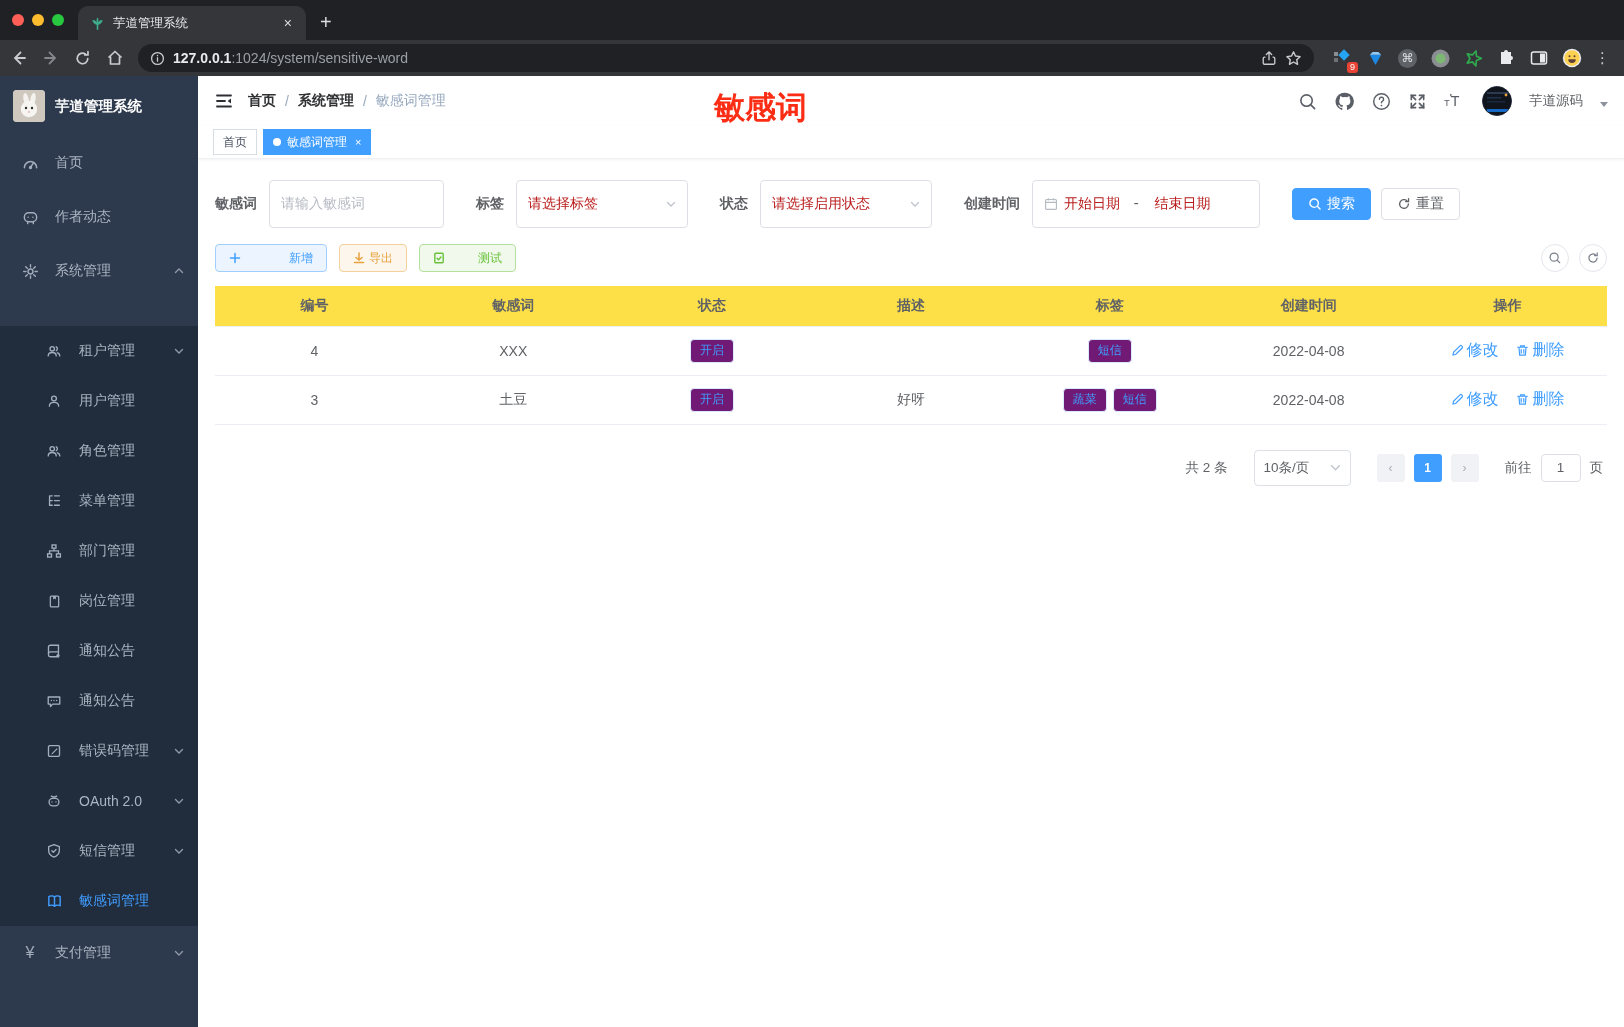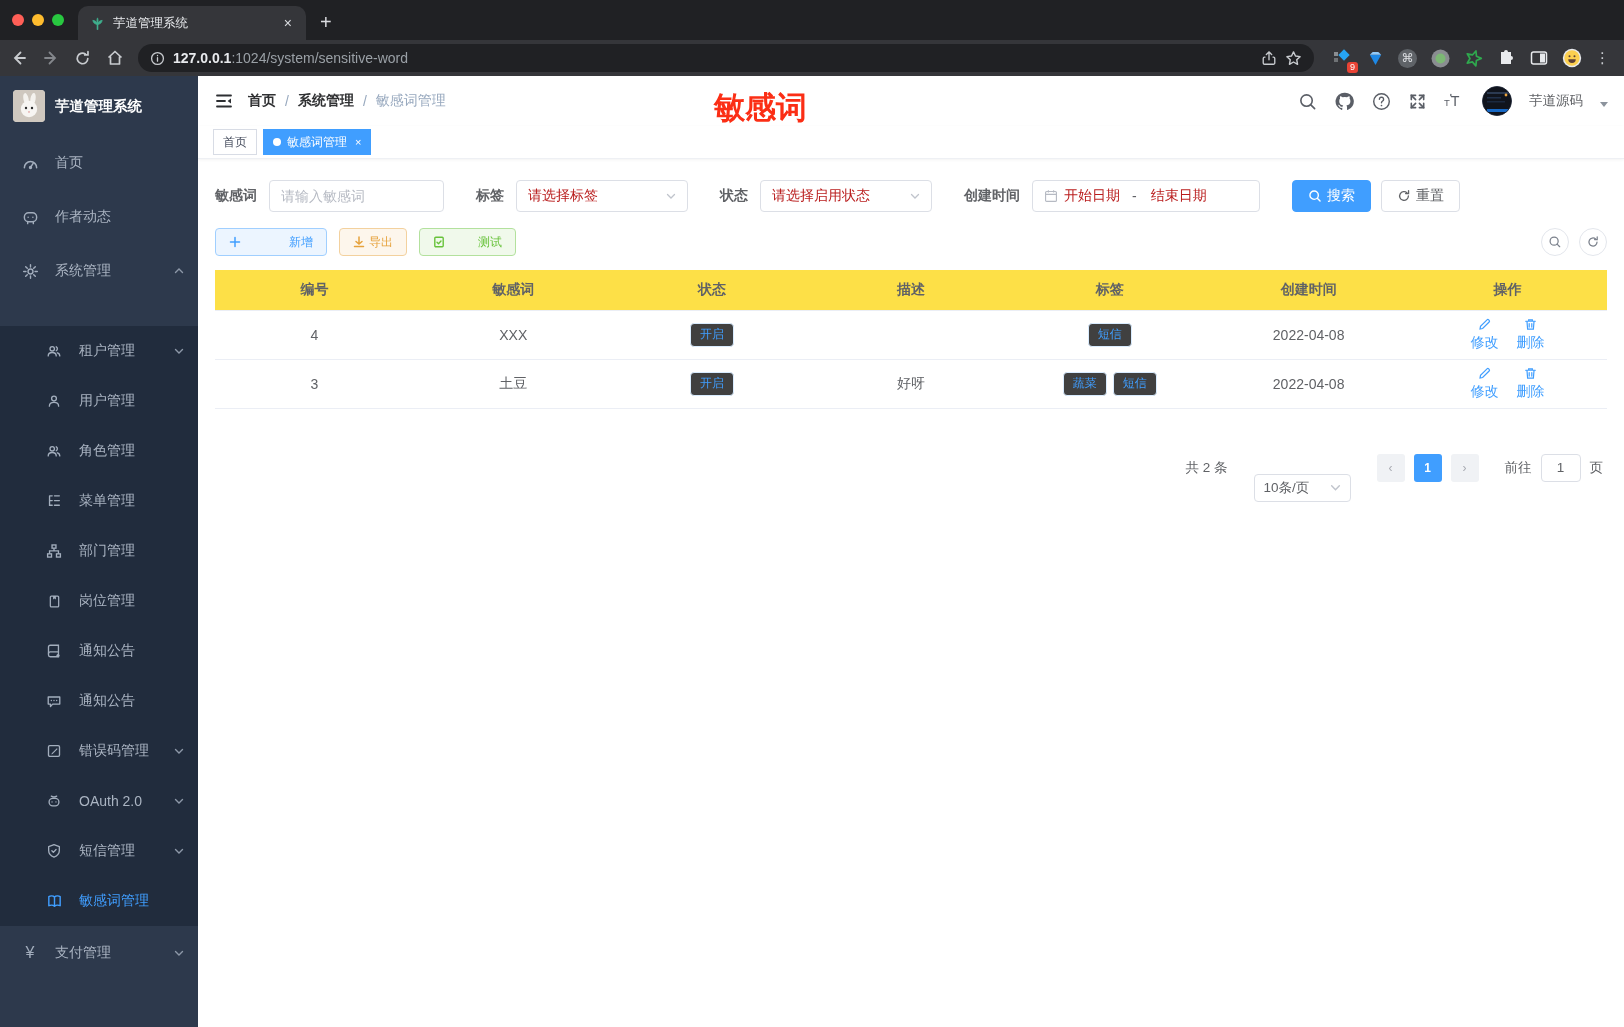"请输入敏感词" .inp { font-family: none -> Liberation Mono, monospace; height: 32px -> 48px }
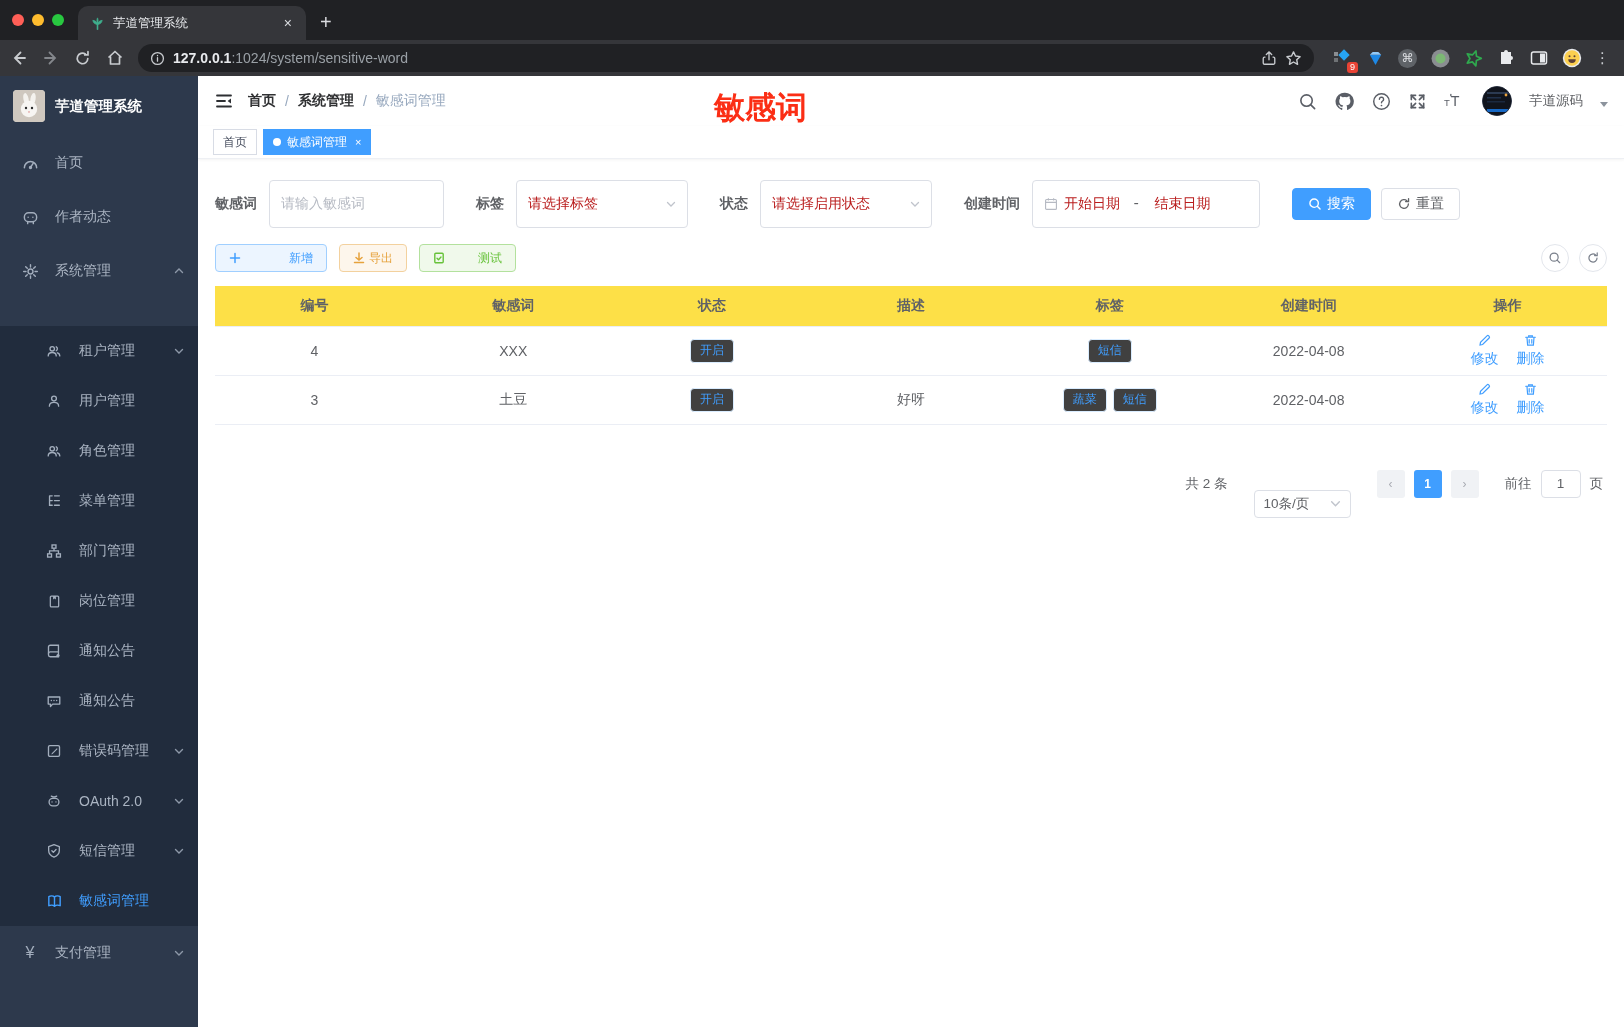"开启" .tag { background: #404040 -> #701a75 }
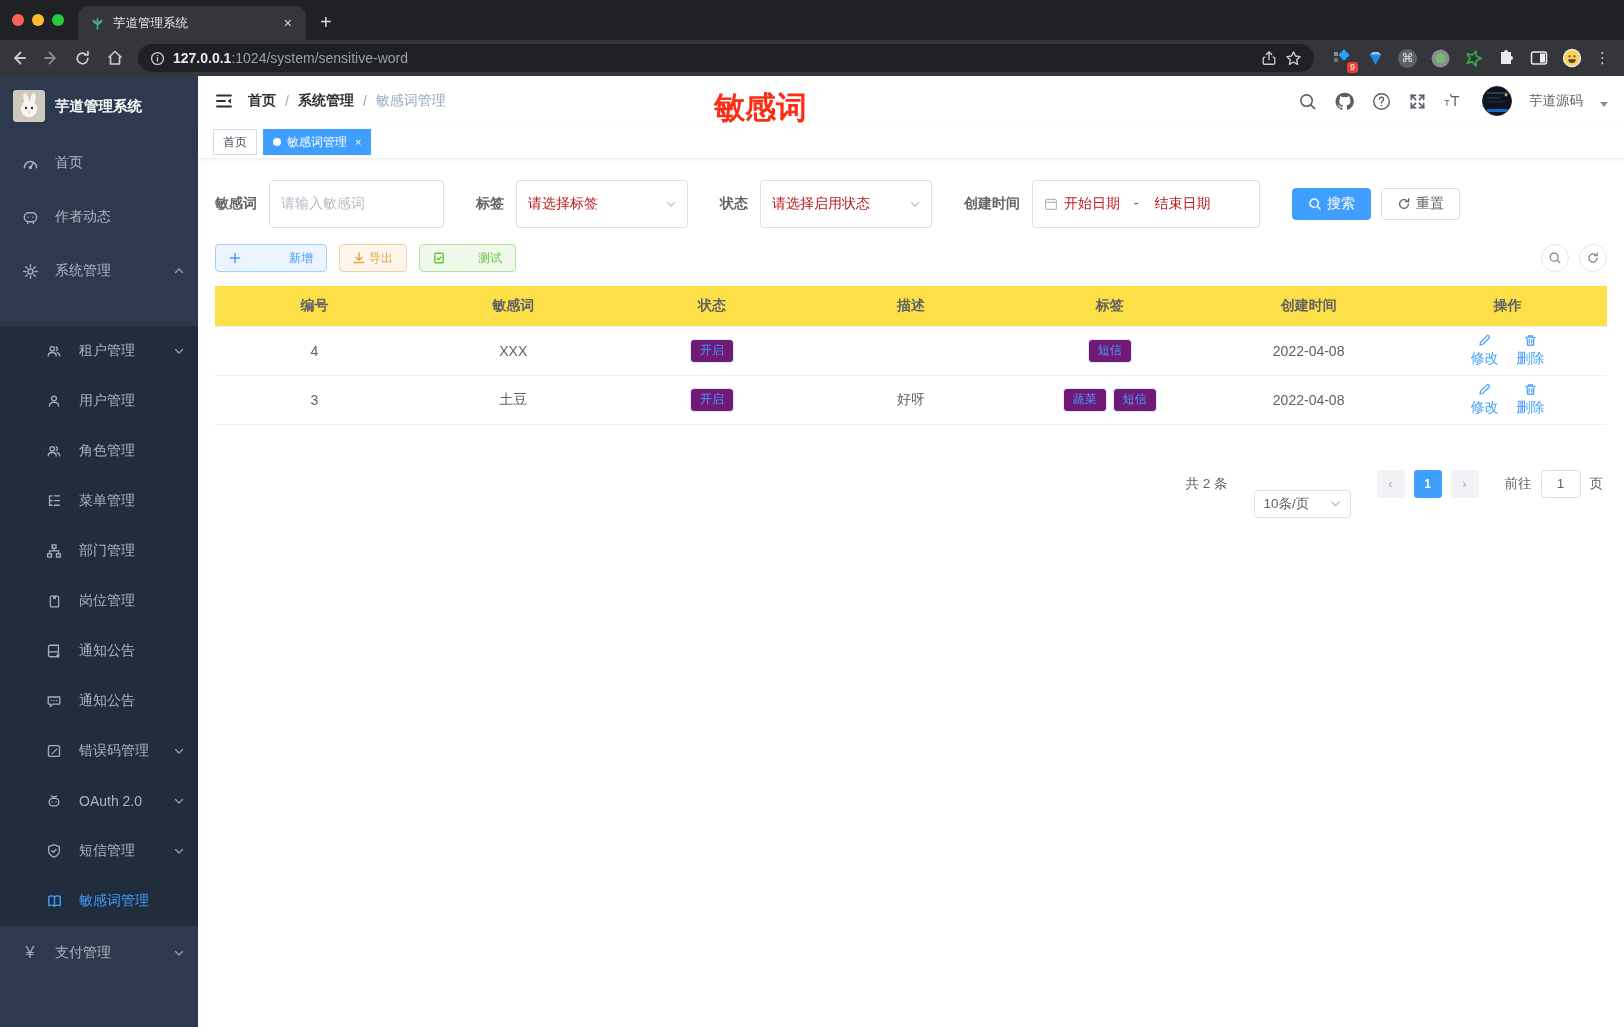"修改" .oplink { flex-direction: column -> none; font-size: 14px -> 16px }
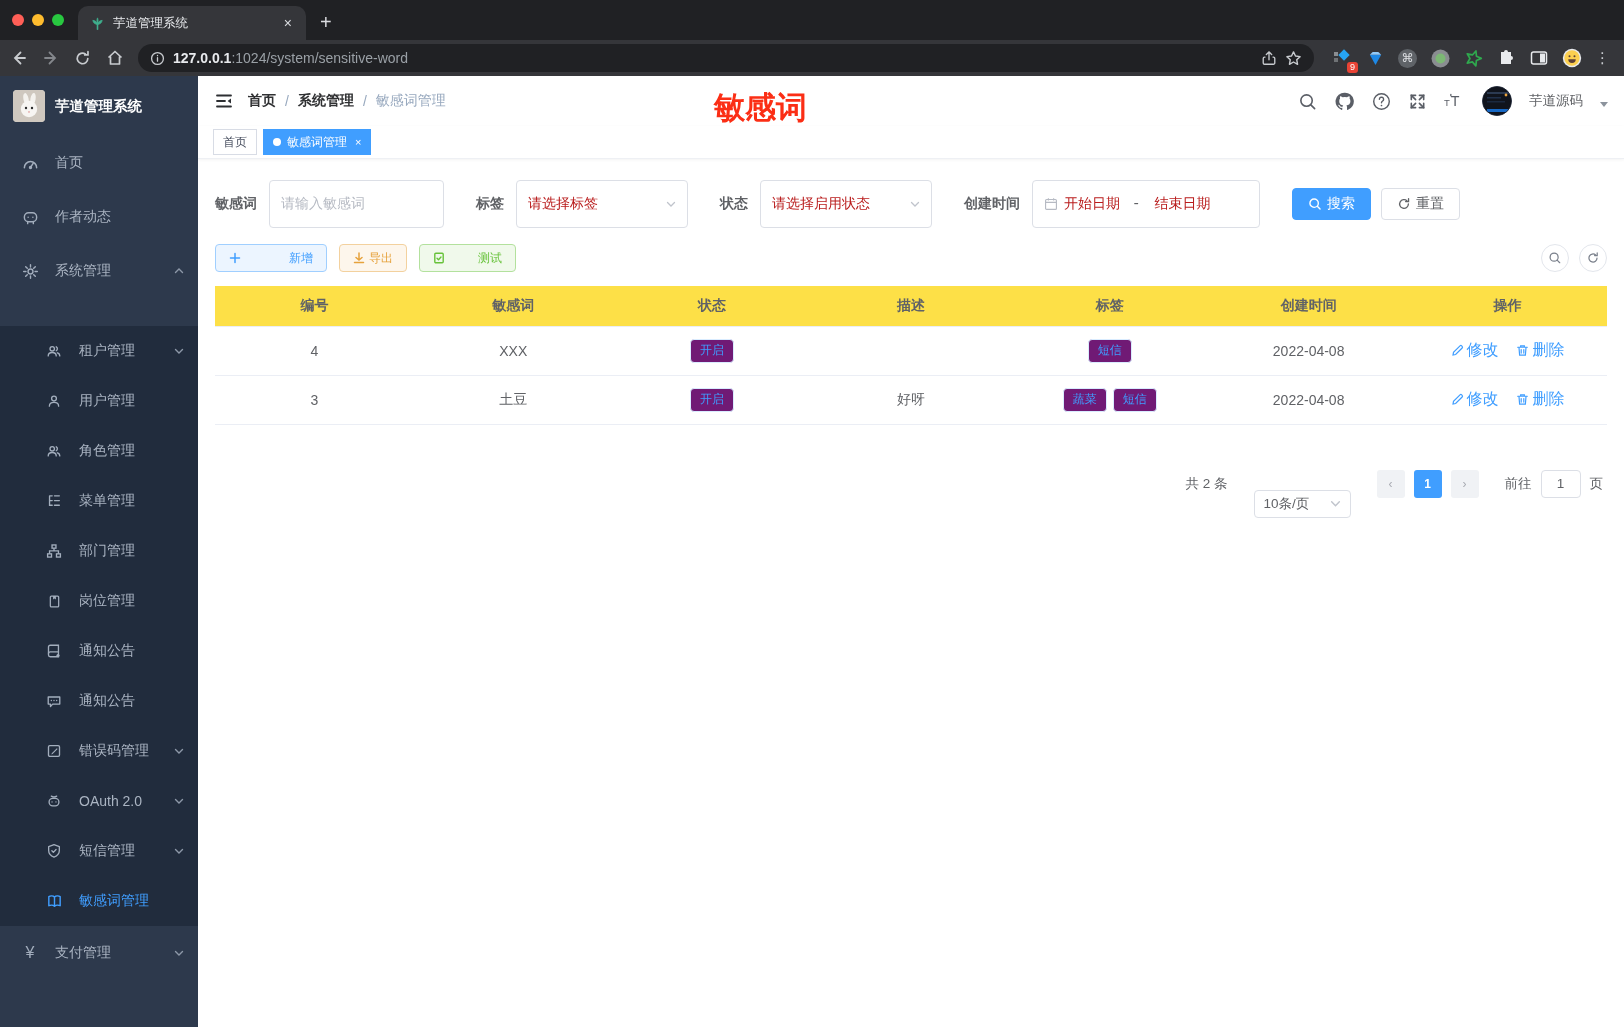"10条/页" .psize { height: 28px -> 36px; margin-top: 40px -> none }
